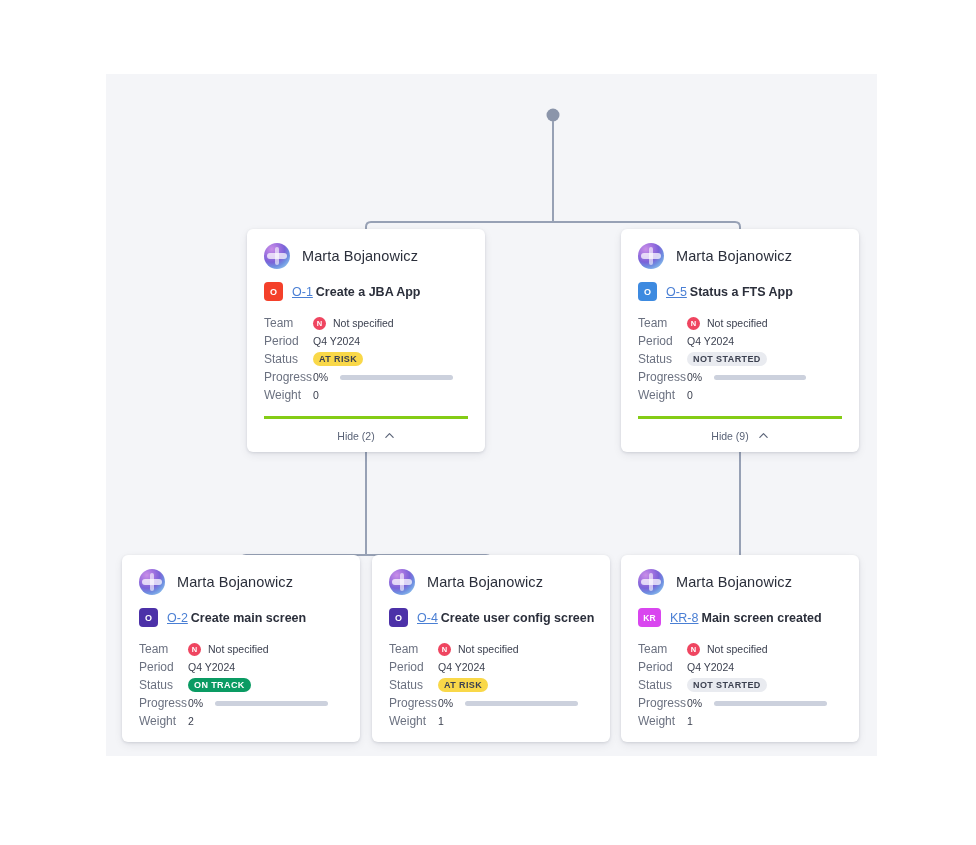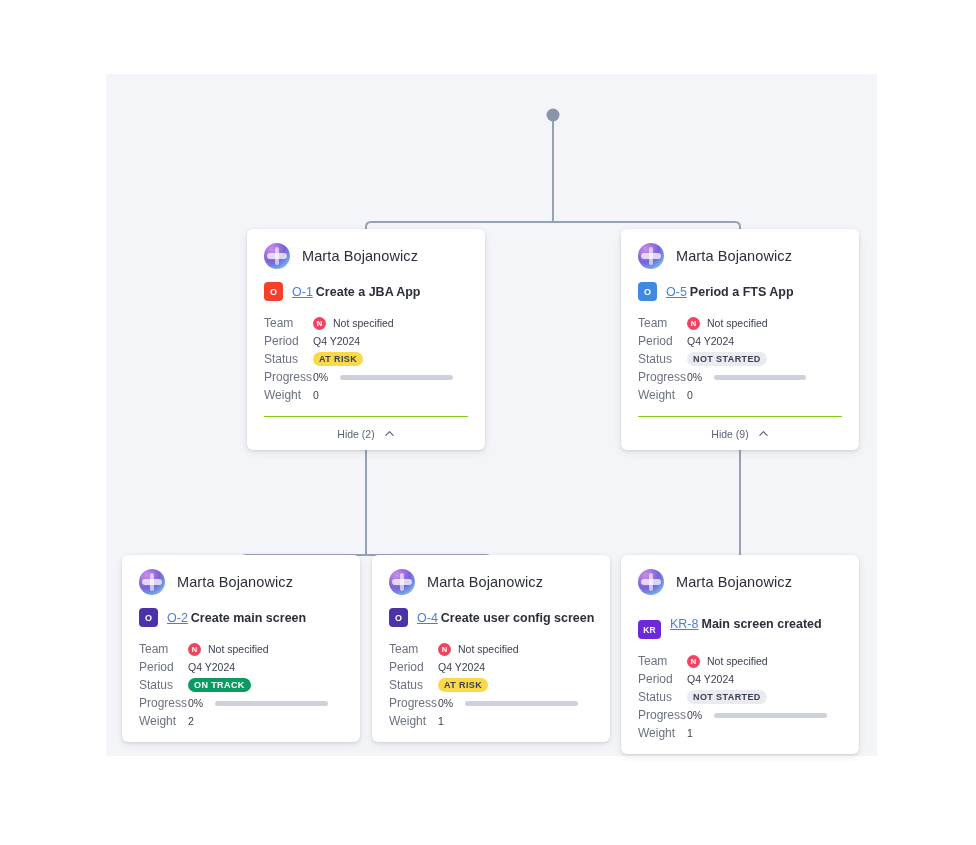"Period a FTS App" span { text: Period -> Status }
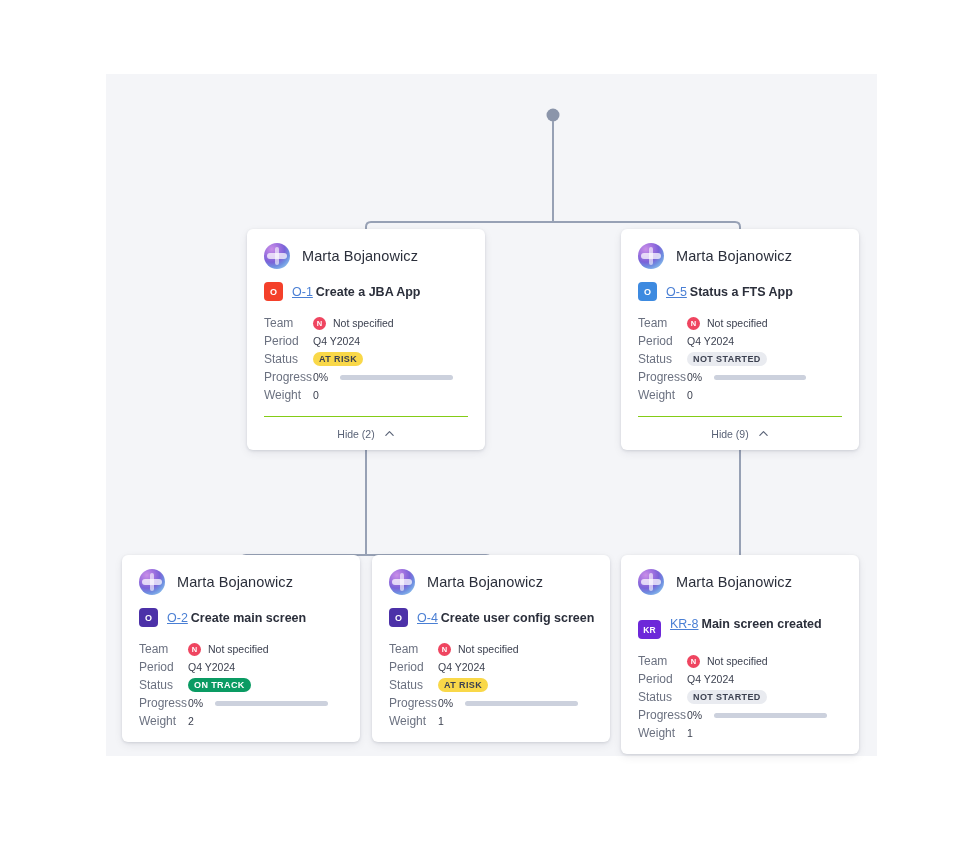"Hide (2)" .card-footer { border-top: 1px solid #84cc16 -> 3px solid #84cc16 }
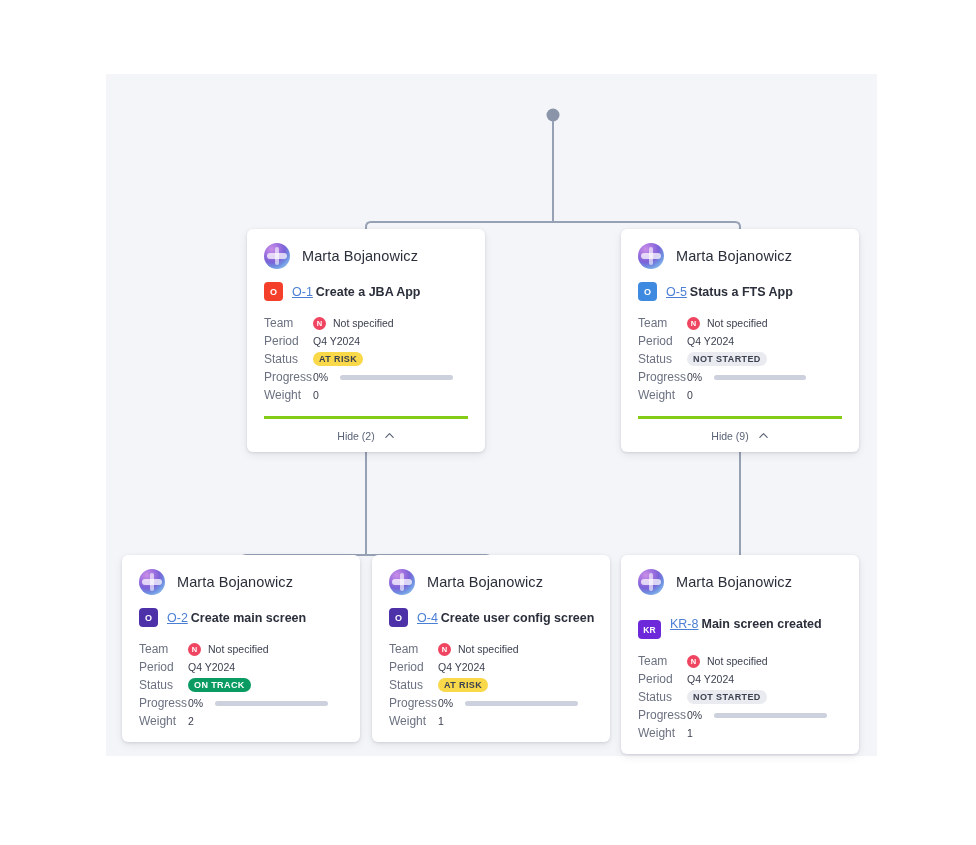"KR" div.type-badge { background: #6d28d9 -> #d946ef; margin-top: 12px -> none }
